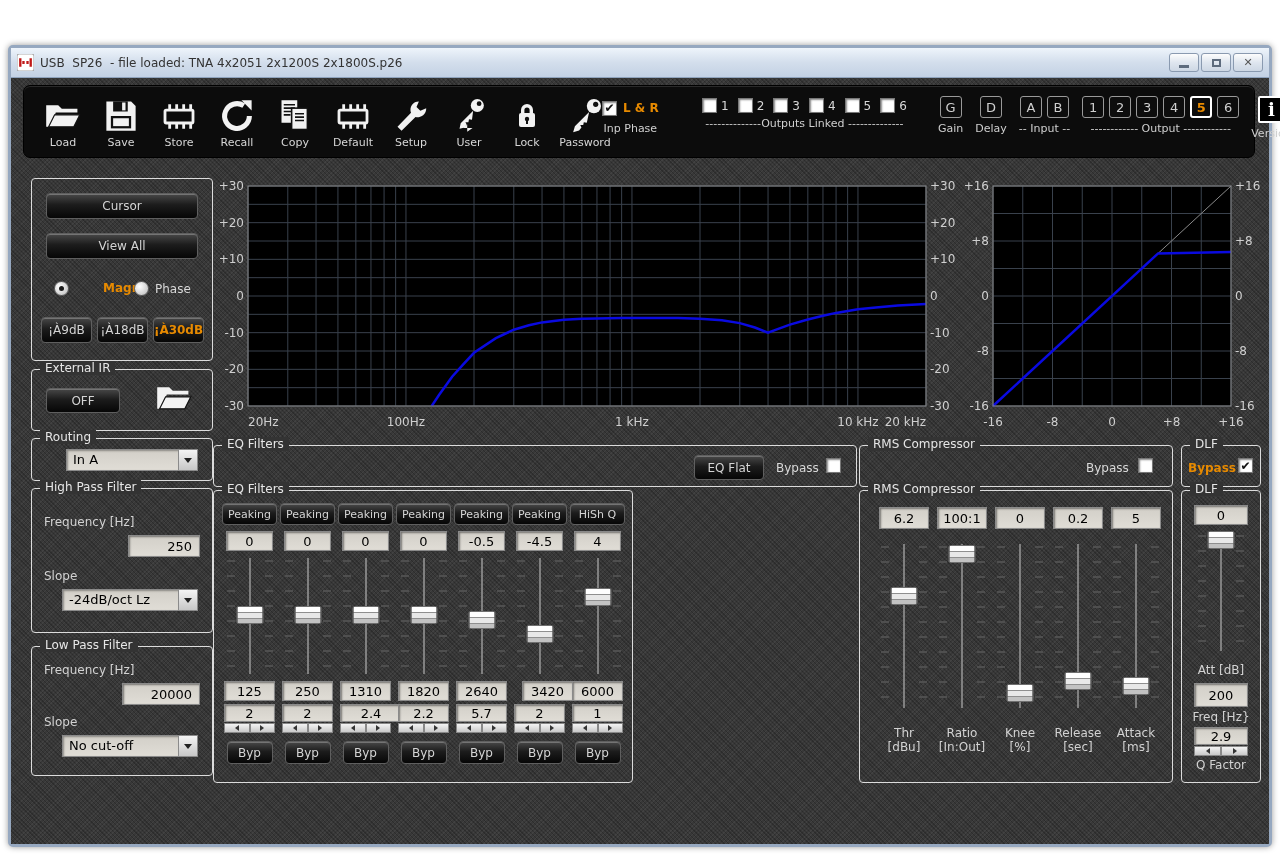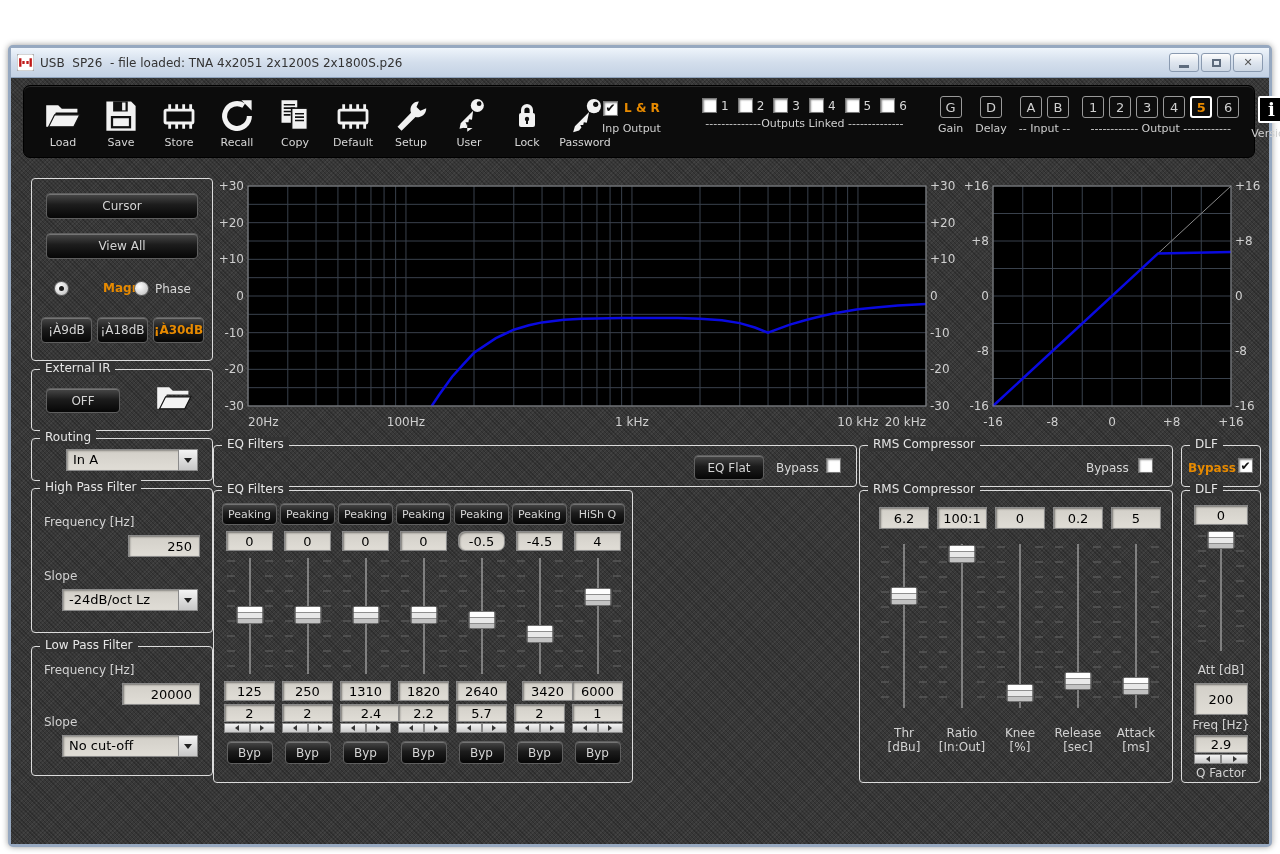"Inp Output" span.tb-cap { text: Output -> Phase }
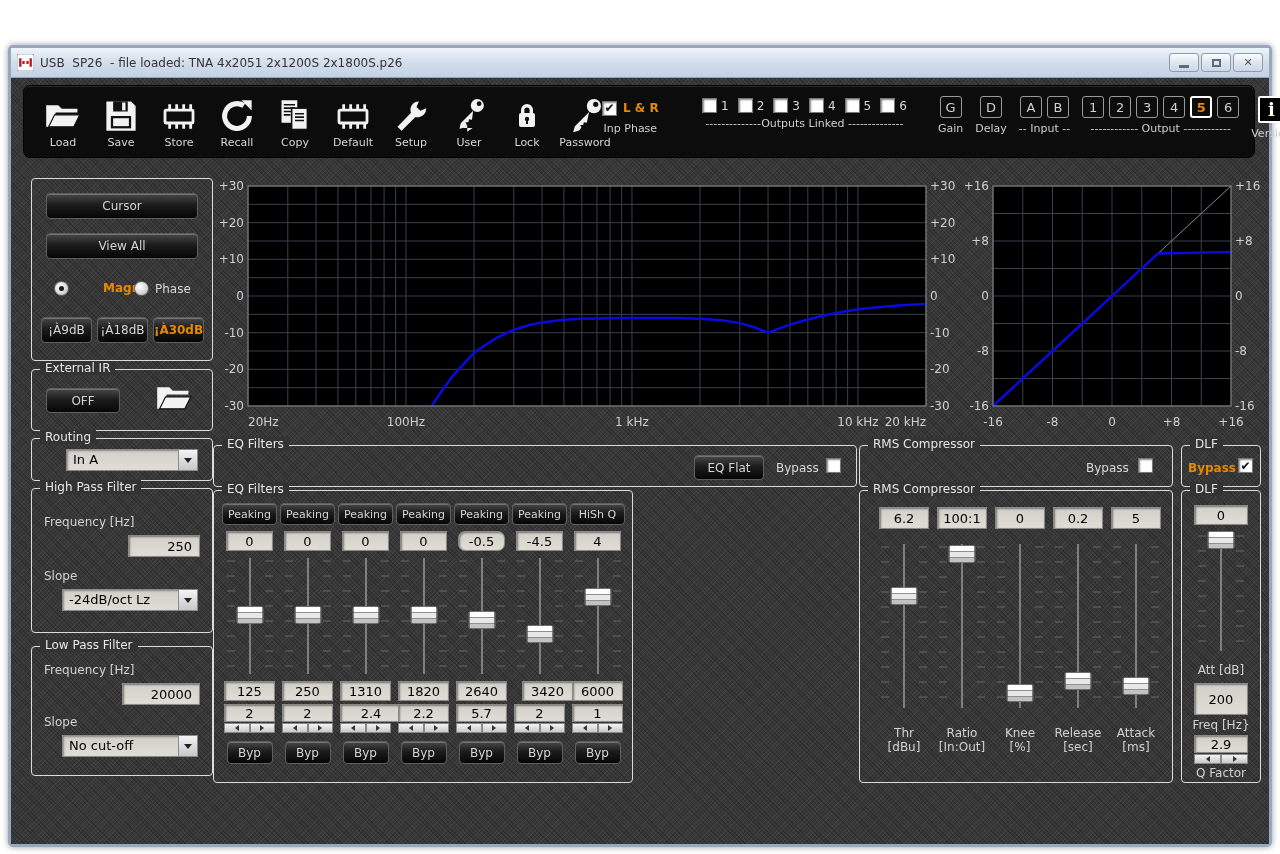"-0.5" div.field { border-radius: 7px -> none }
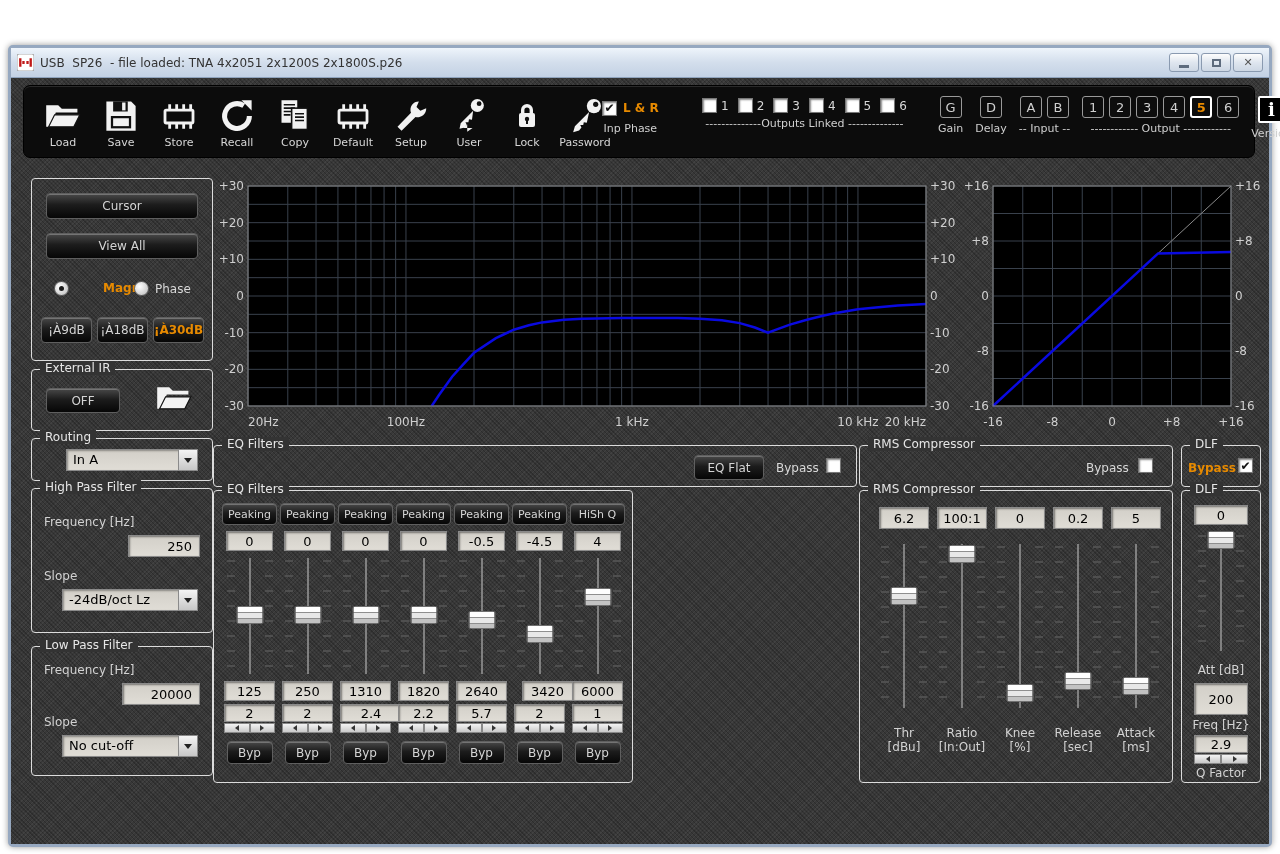"200" div.field { height: 32px -> 24px }
